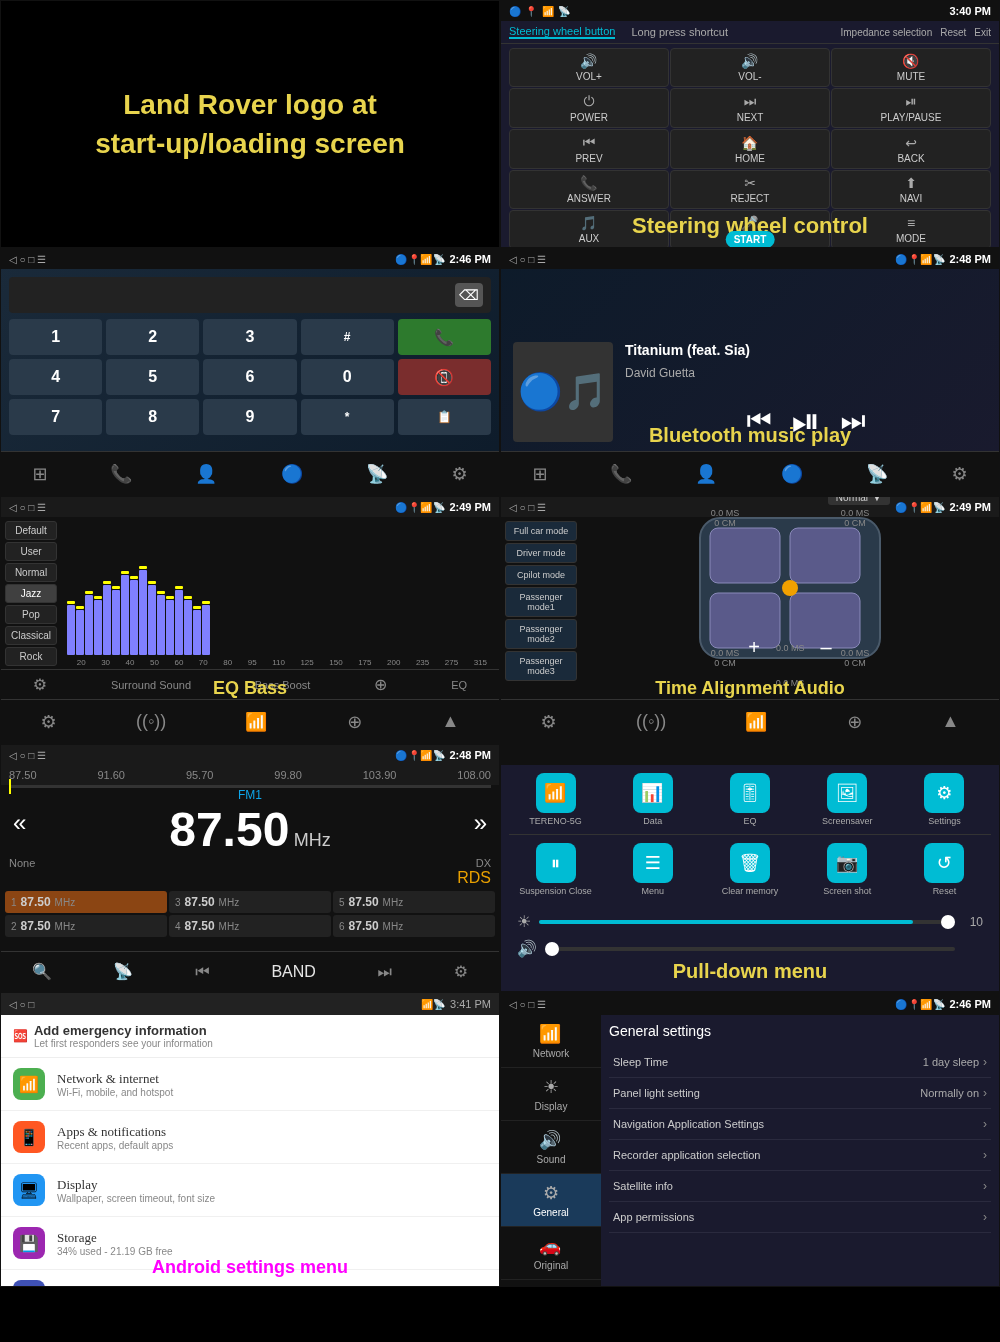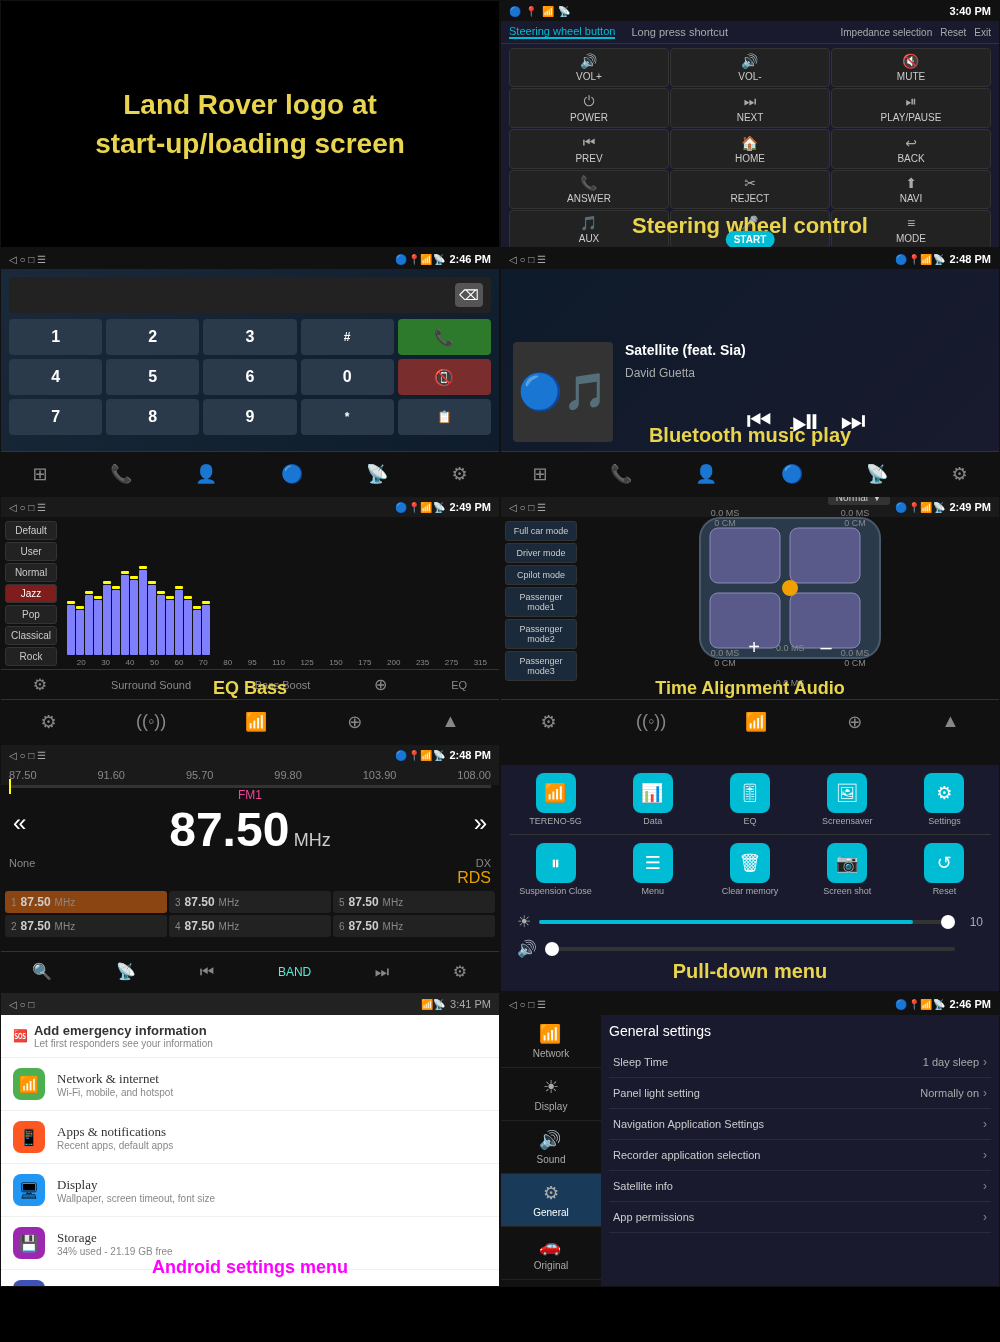"Satellite (feat. Sia)" div.music-title { text: Satellite -> Titanium }
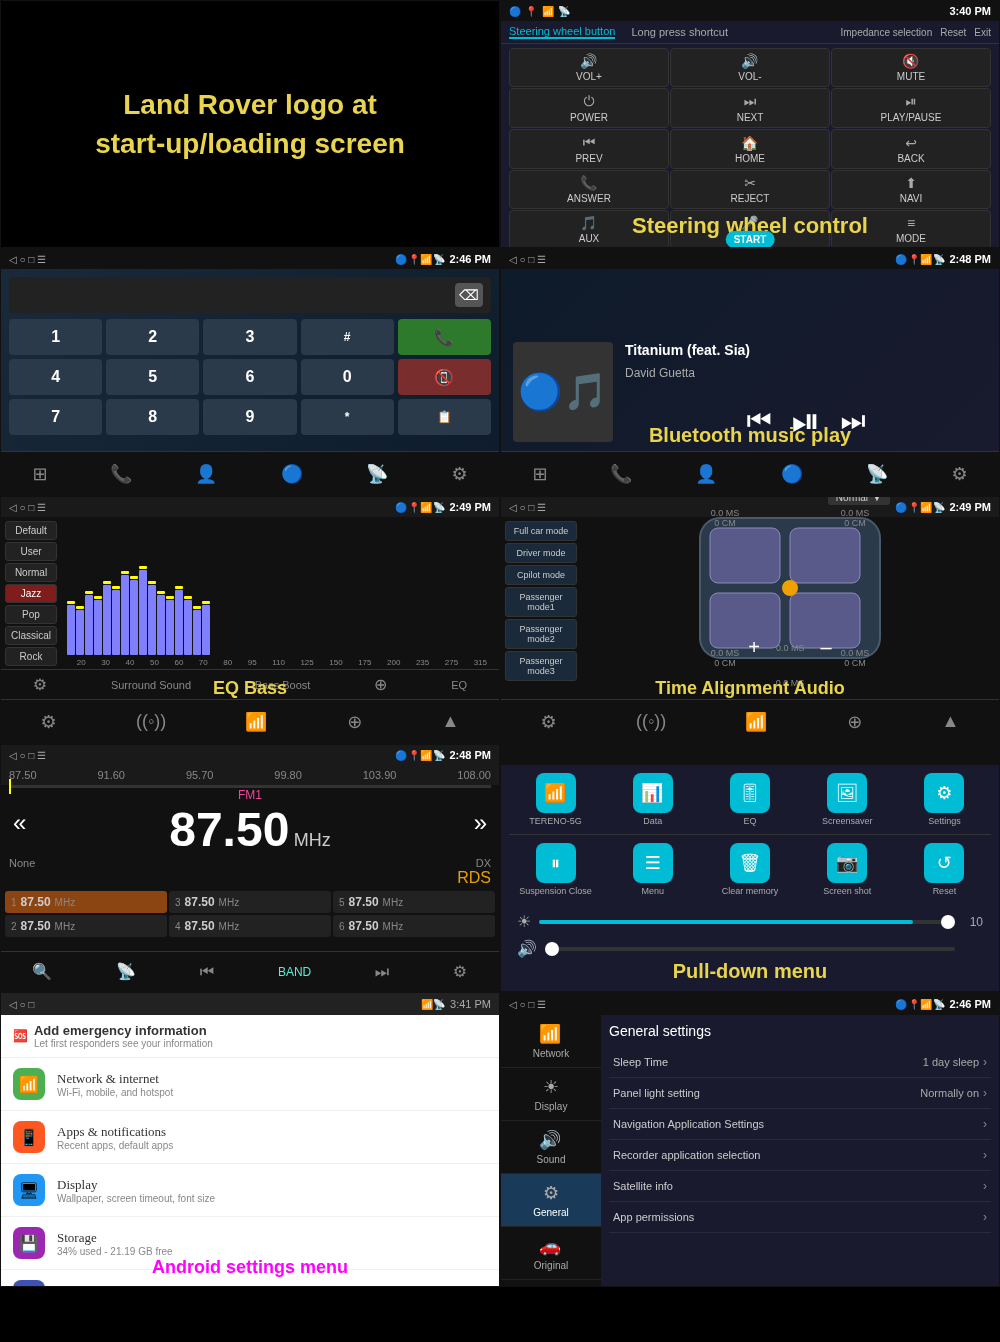"Jazz" .eq-mode-btn.active { background: #7f1d1d -> #404040 }
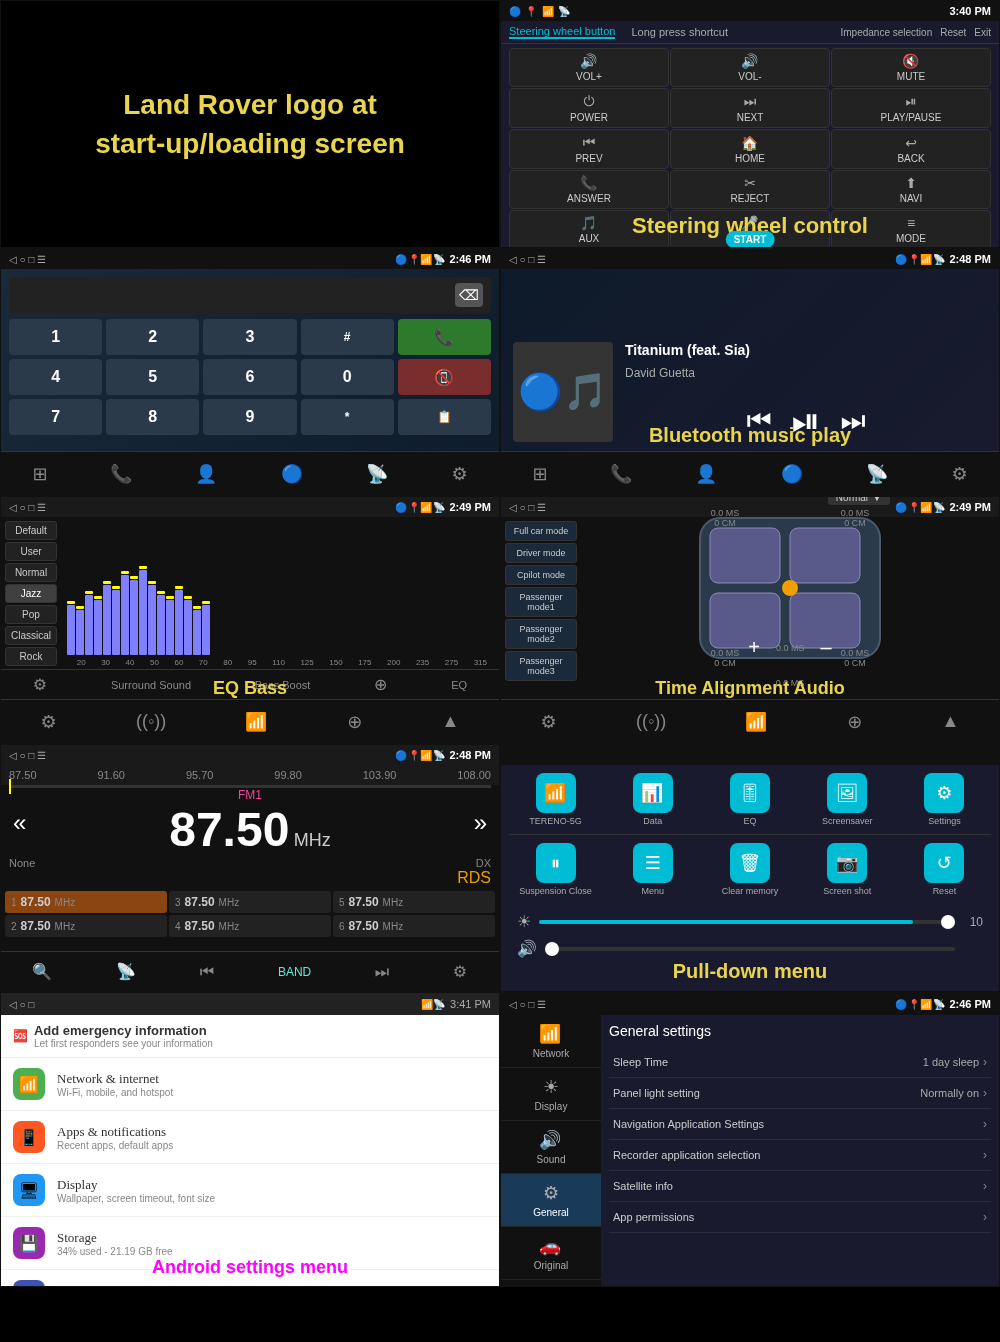"FM1" .radio-fm-label { color: #ec4899 -> #0ea5e9 }
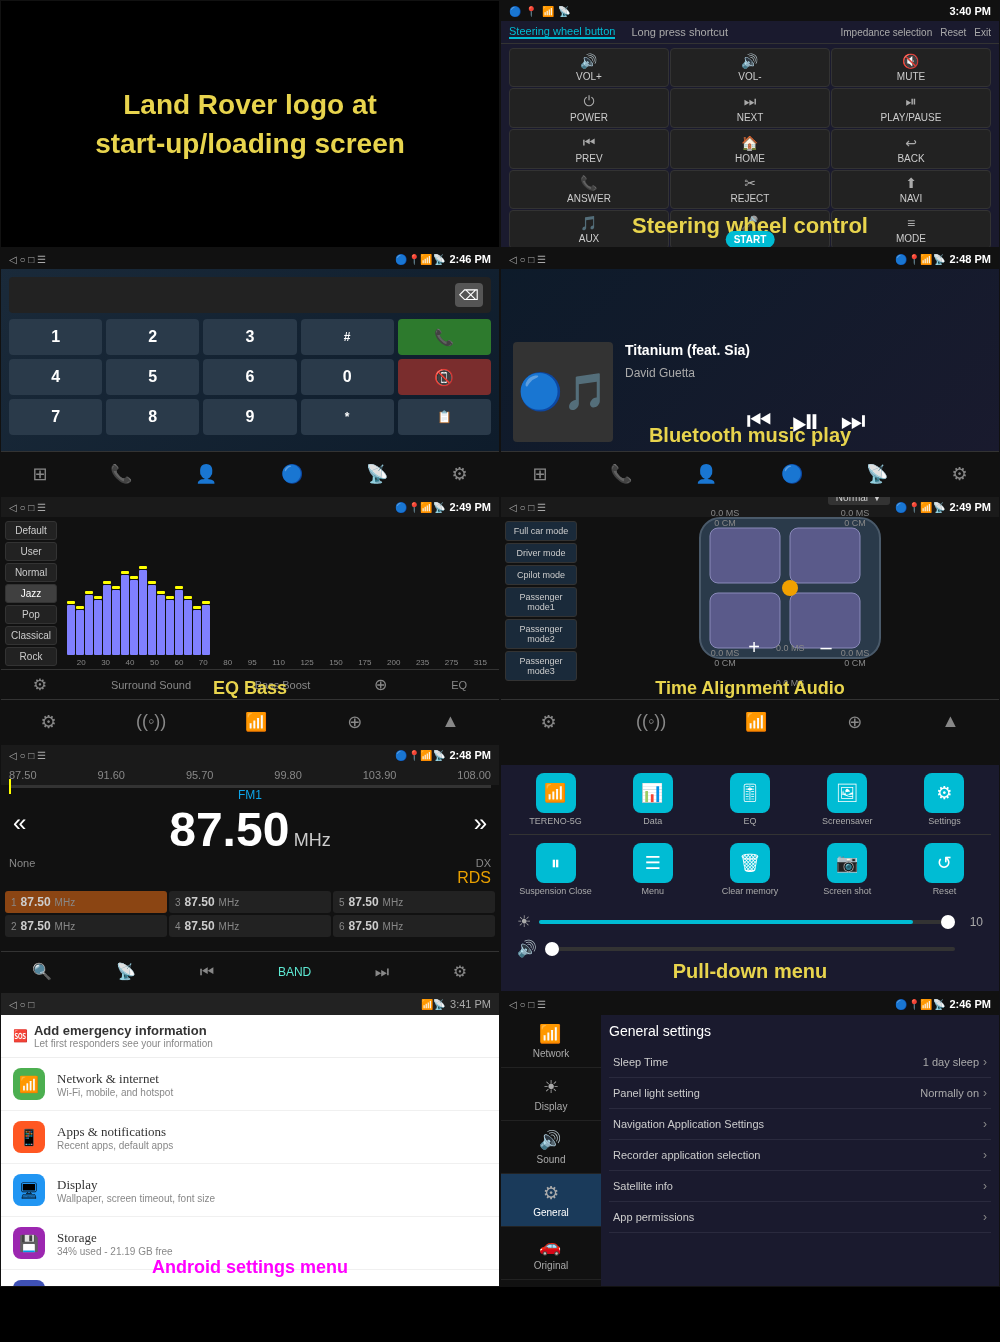"BAND" span { color: #5eead4 -> #e5e5e5; font-size: 12px -> 16px }
